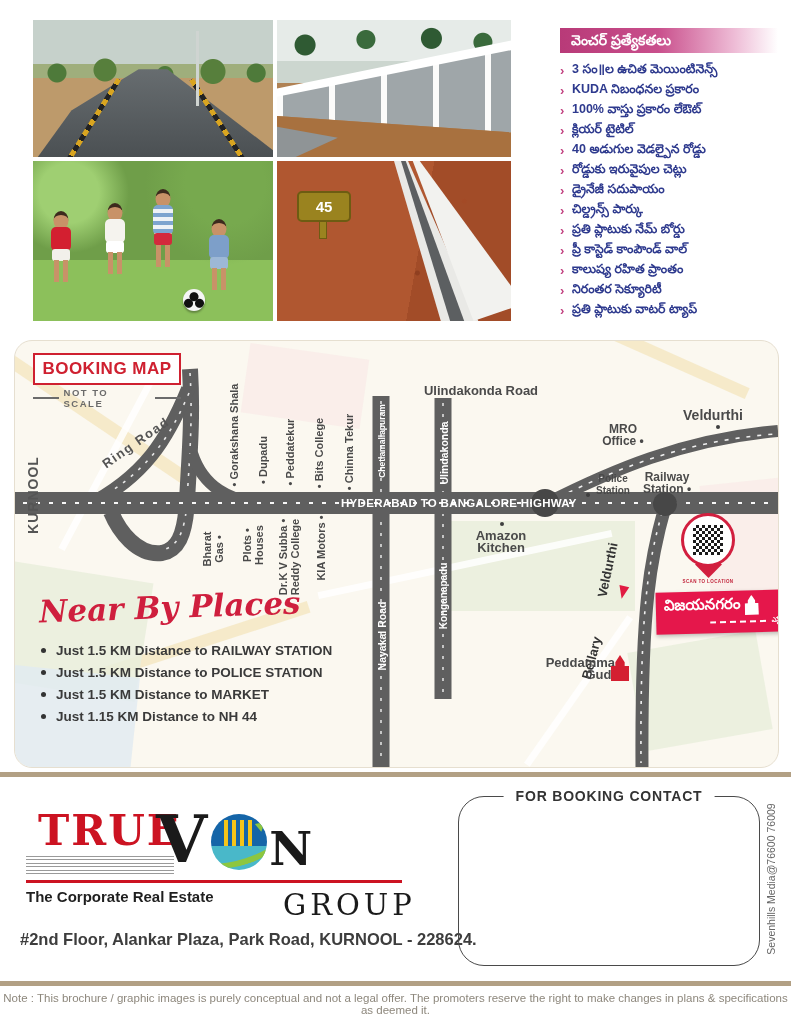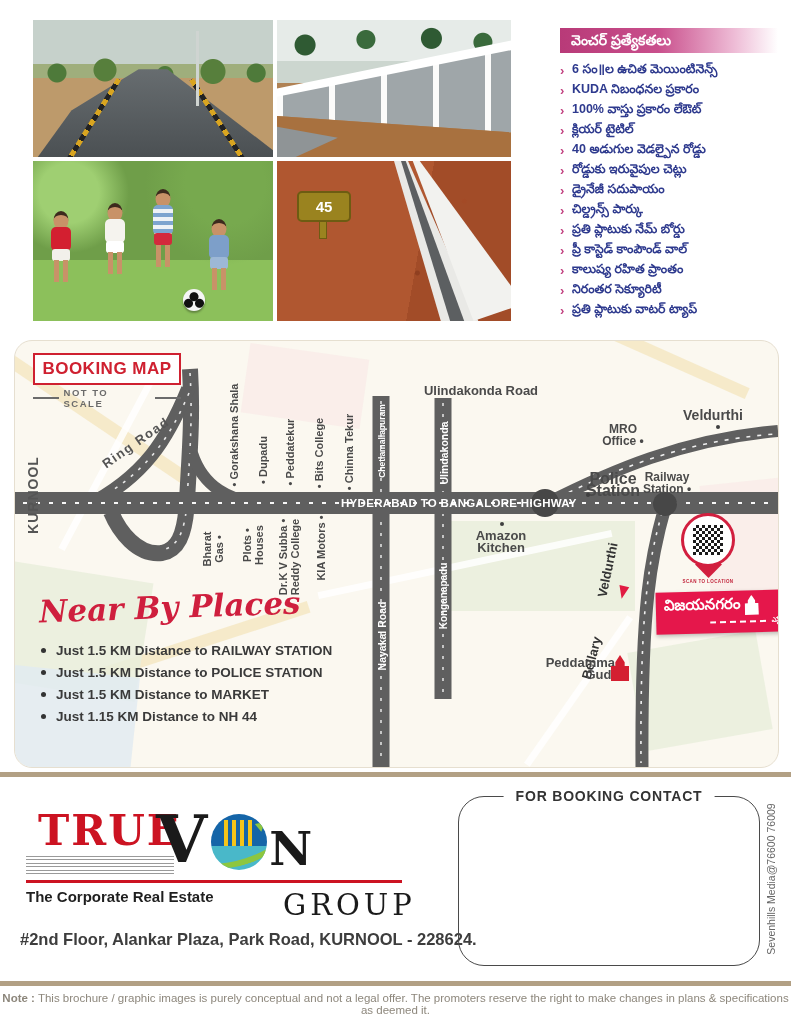"6 సం॥ల ఉచిత మెయింటినెన్స్" span.txt { text: 6 -> 3 }
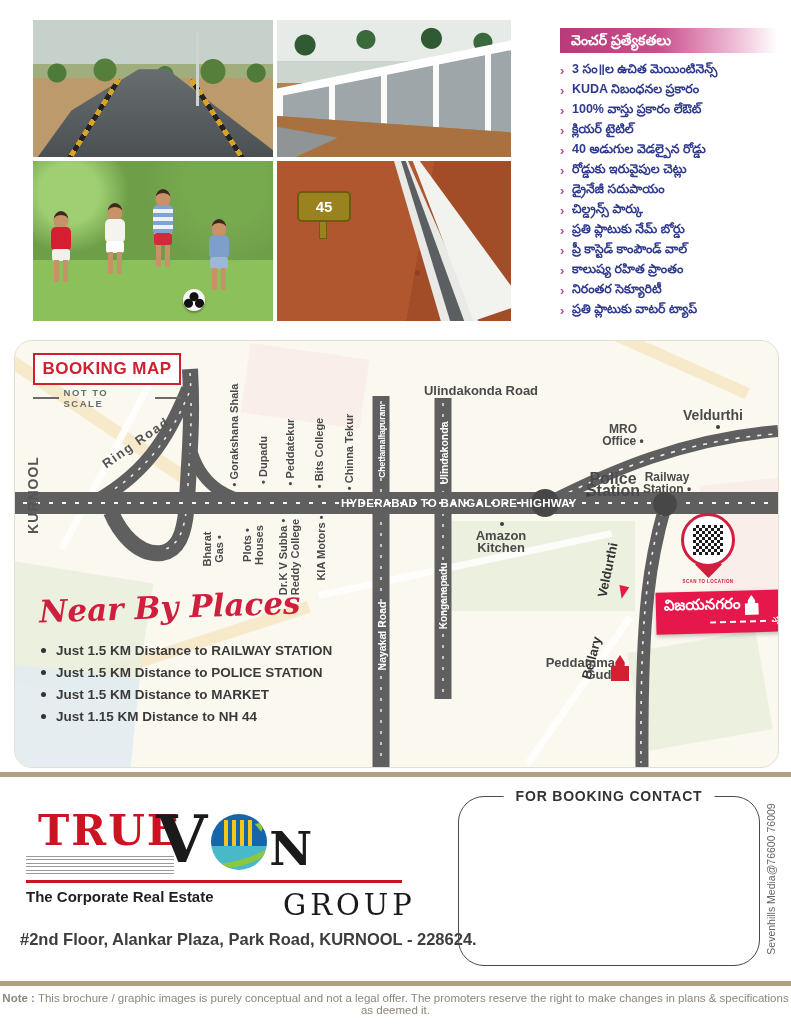"Police" div.maplabel { font-size: 16px -> 10px }
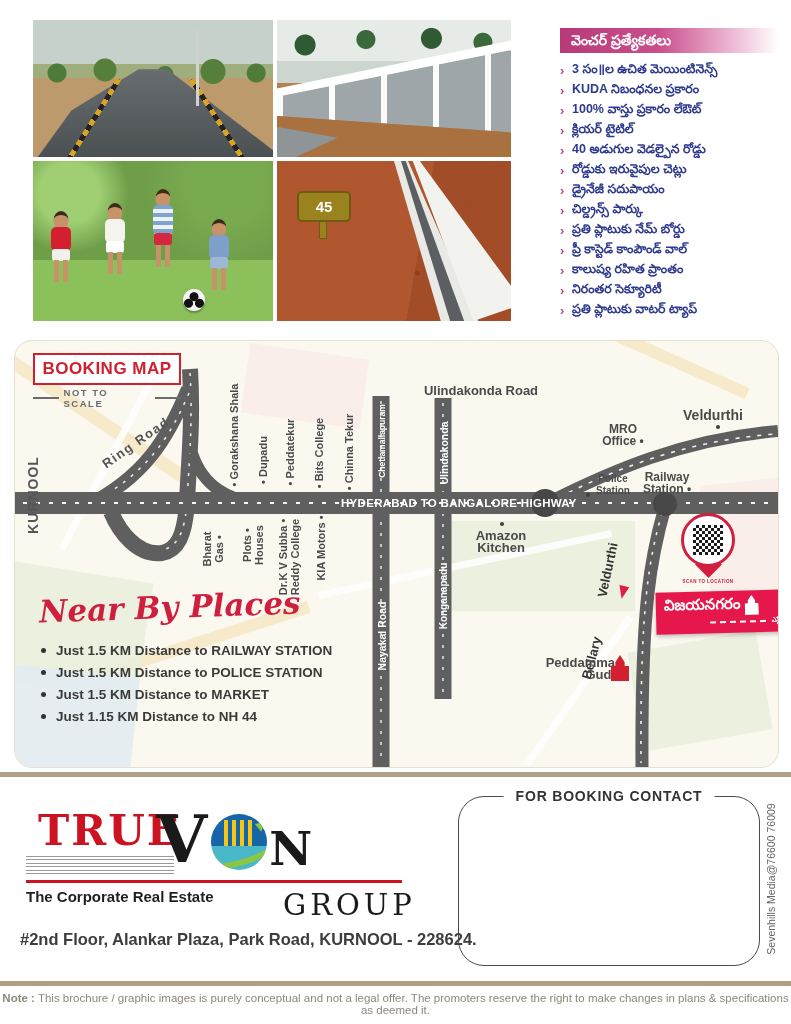"Note :" .note b { font-weight: bold -> normal }
